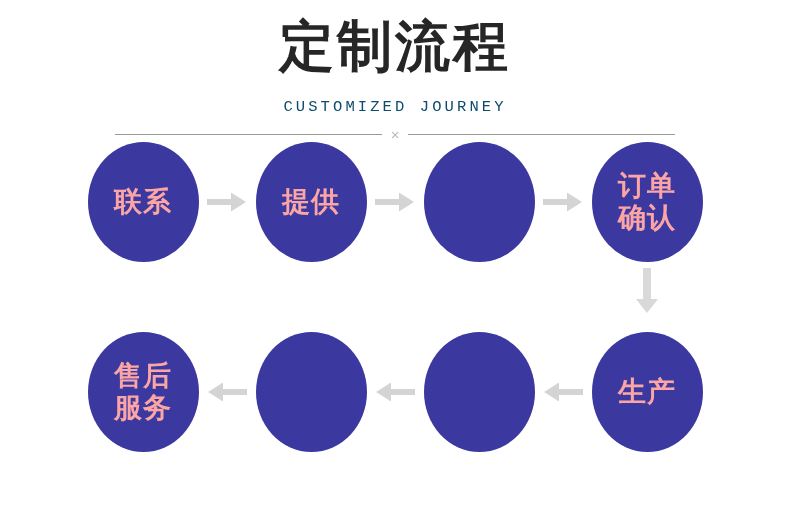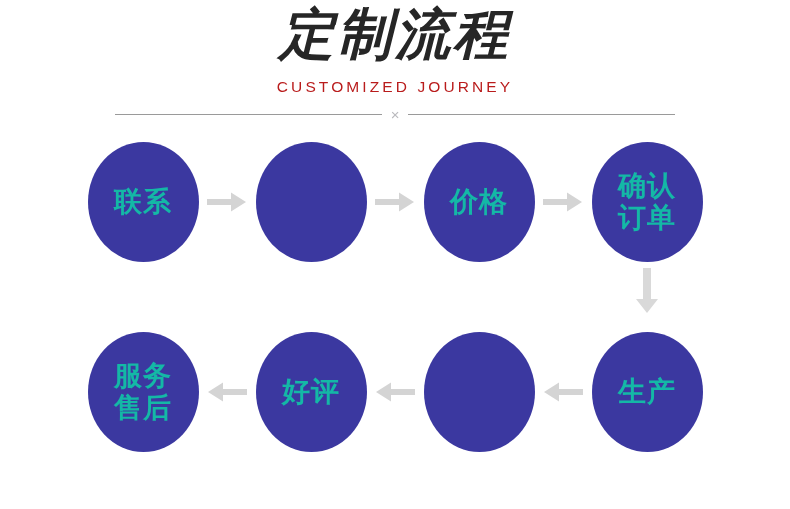"定制流程" .page-title { font-style: italic -> none; margin: 0 -> 12px }
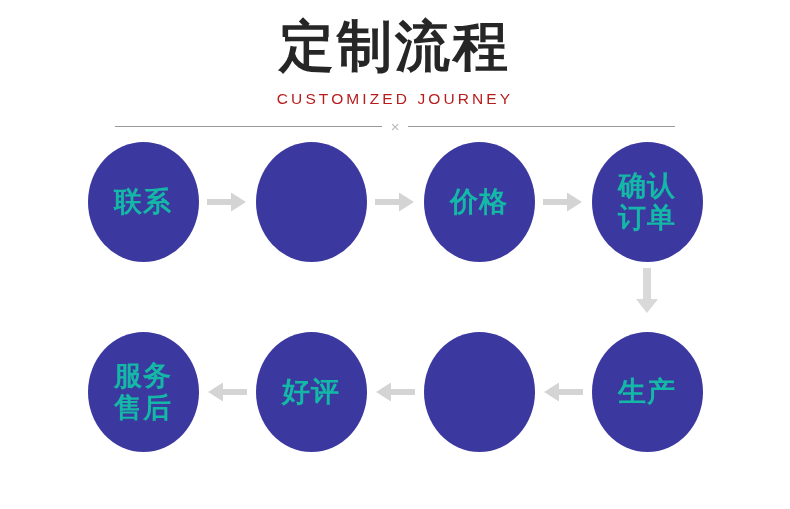"CUSTOMIZED JOURNEY" .page-subtitle { color: #b91c1c -> #0c4a6e; font-family: none -> Liberation Mono, monospace; margin-top: 12px -> 20px }
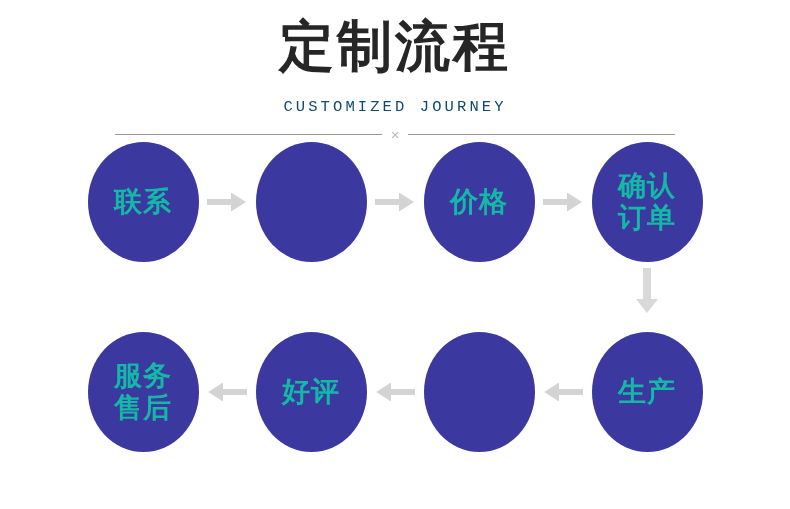"联系" .circle-line { color: #14b8a6 -> #fca5a5 }
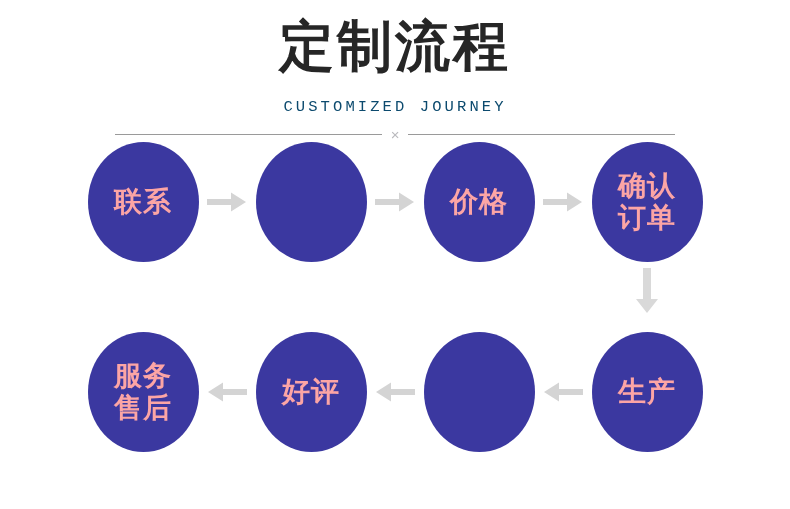"提供" span.circle-line { html: none -> <span>提供</span> }
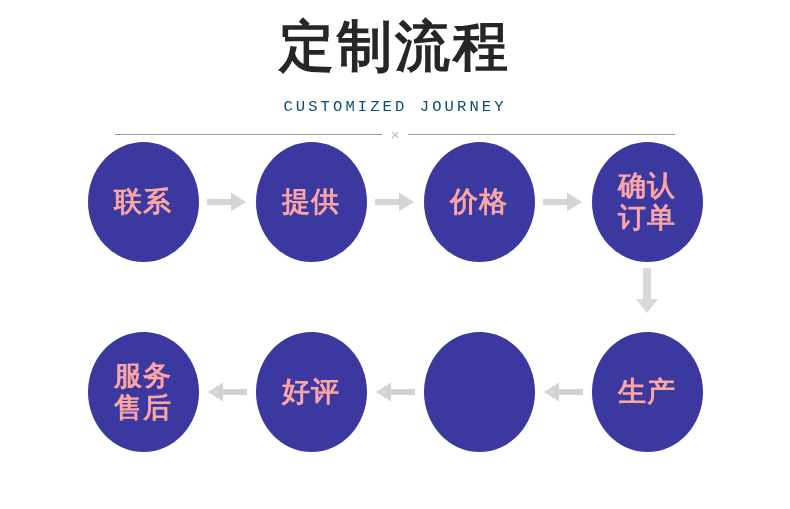"价格" span.circle-line { html: <span>价格</span> -> none }
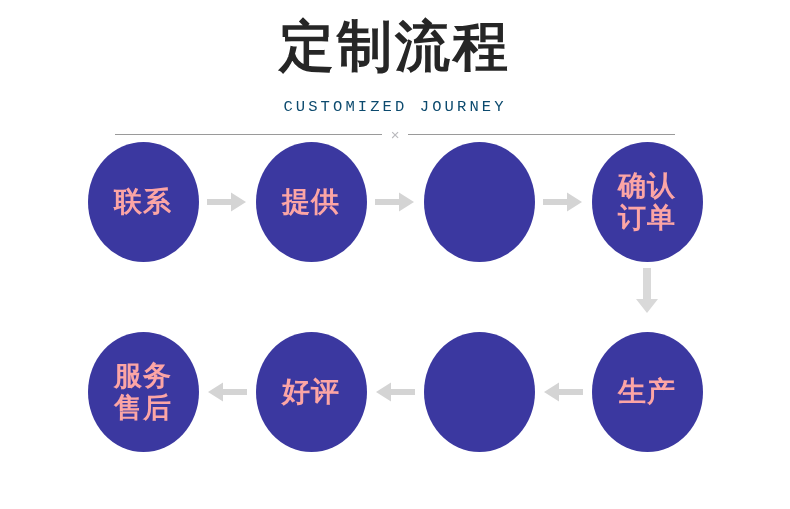"确认" span.circle-line { order: before "订单" -> after "订单" }
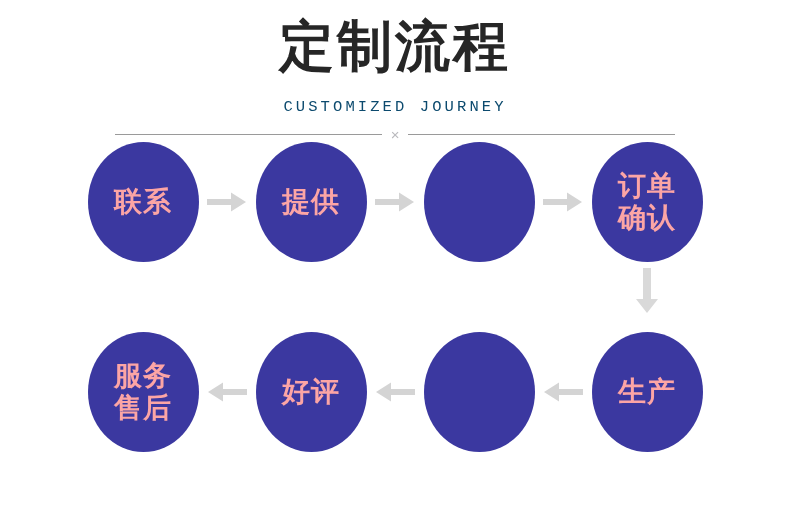"服务" span.circle-line { order: before "售后" -> after "售后" }
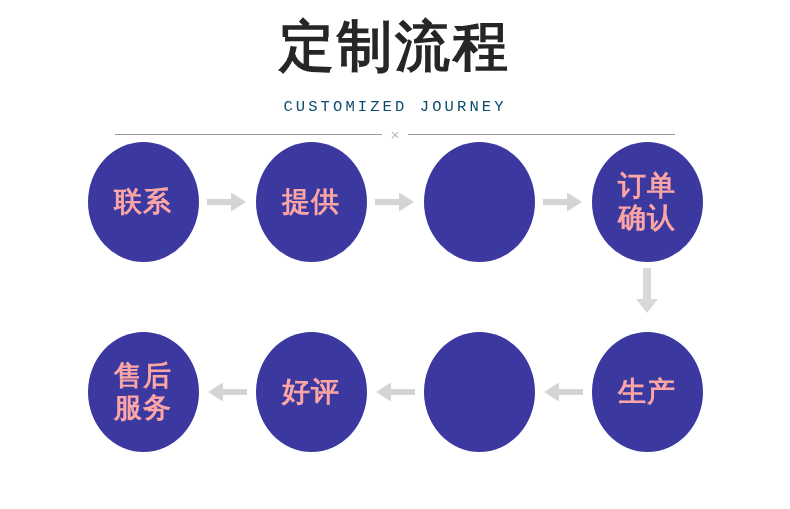"好评" span.circle-line { html: <span>好评</span> -> none }
